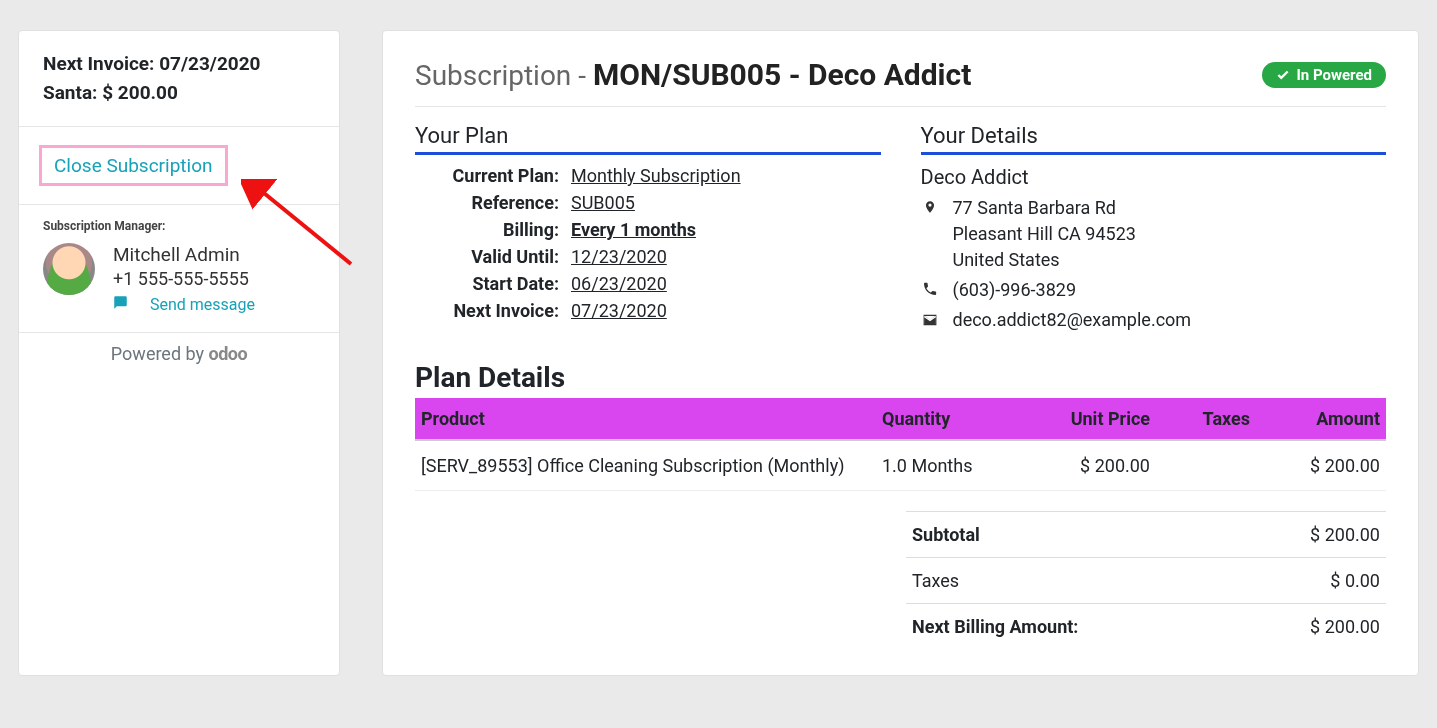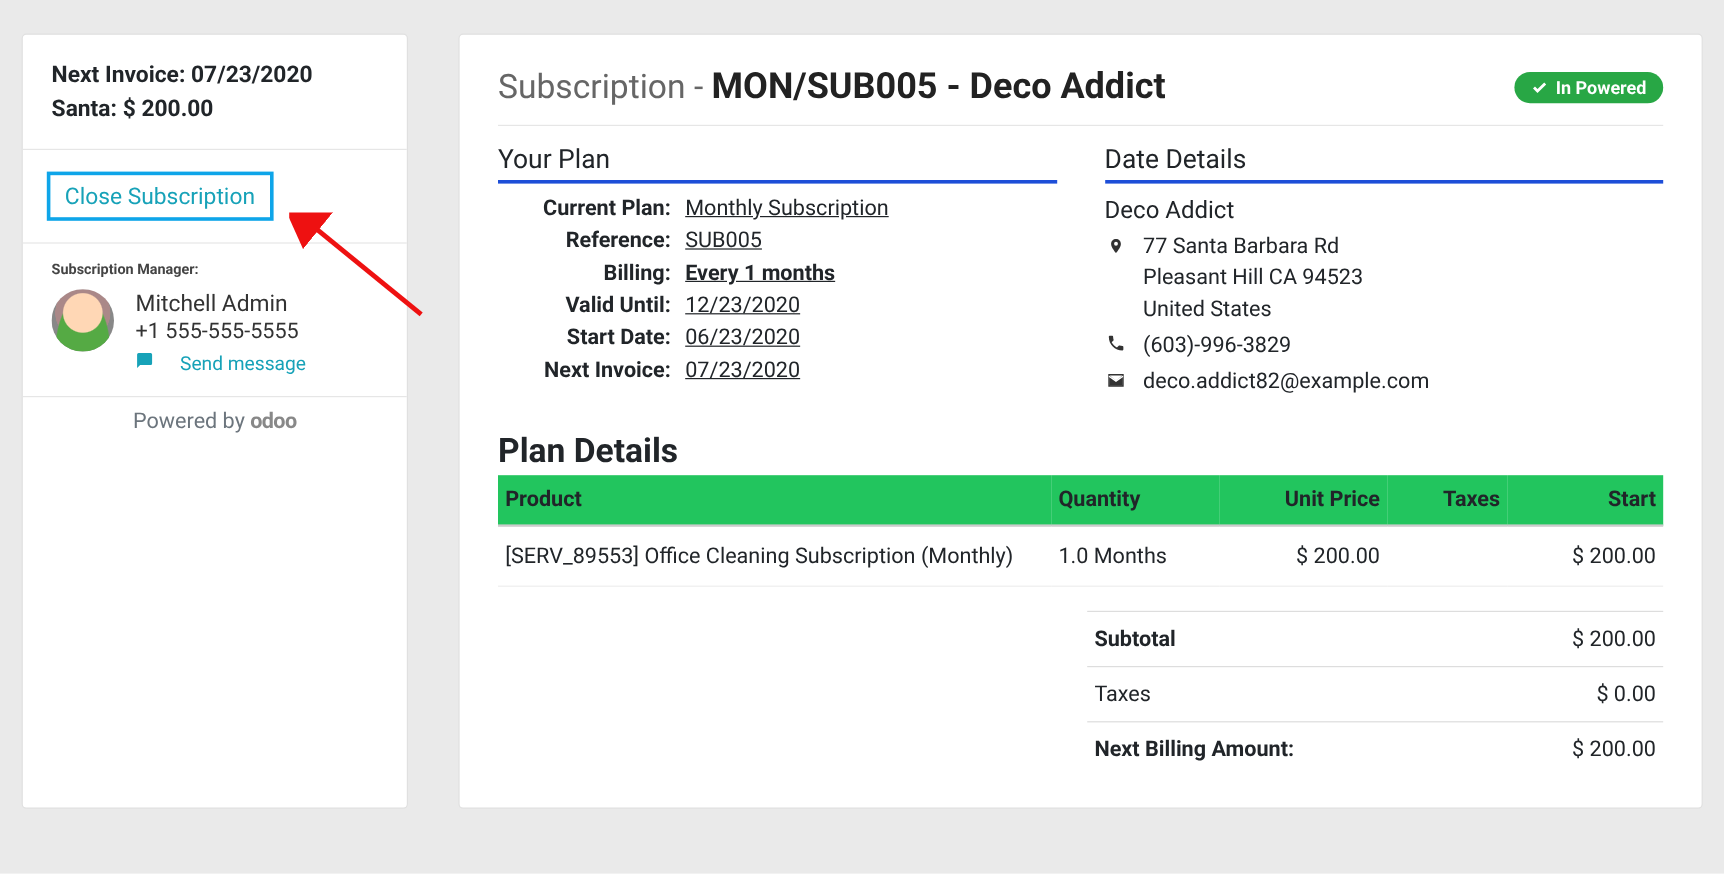"Next Invoice: 07/23/2020" .container { margin-top: 18px -> none; padding: 10px 18px -> 30px 18px }
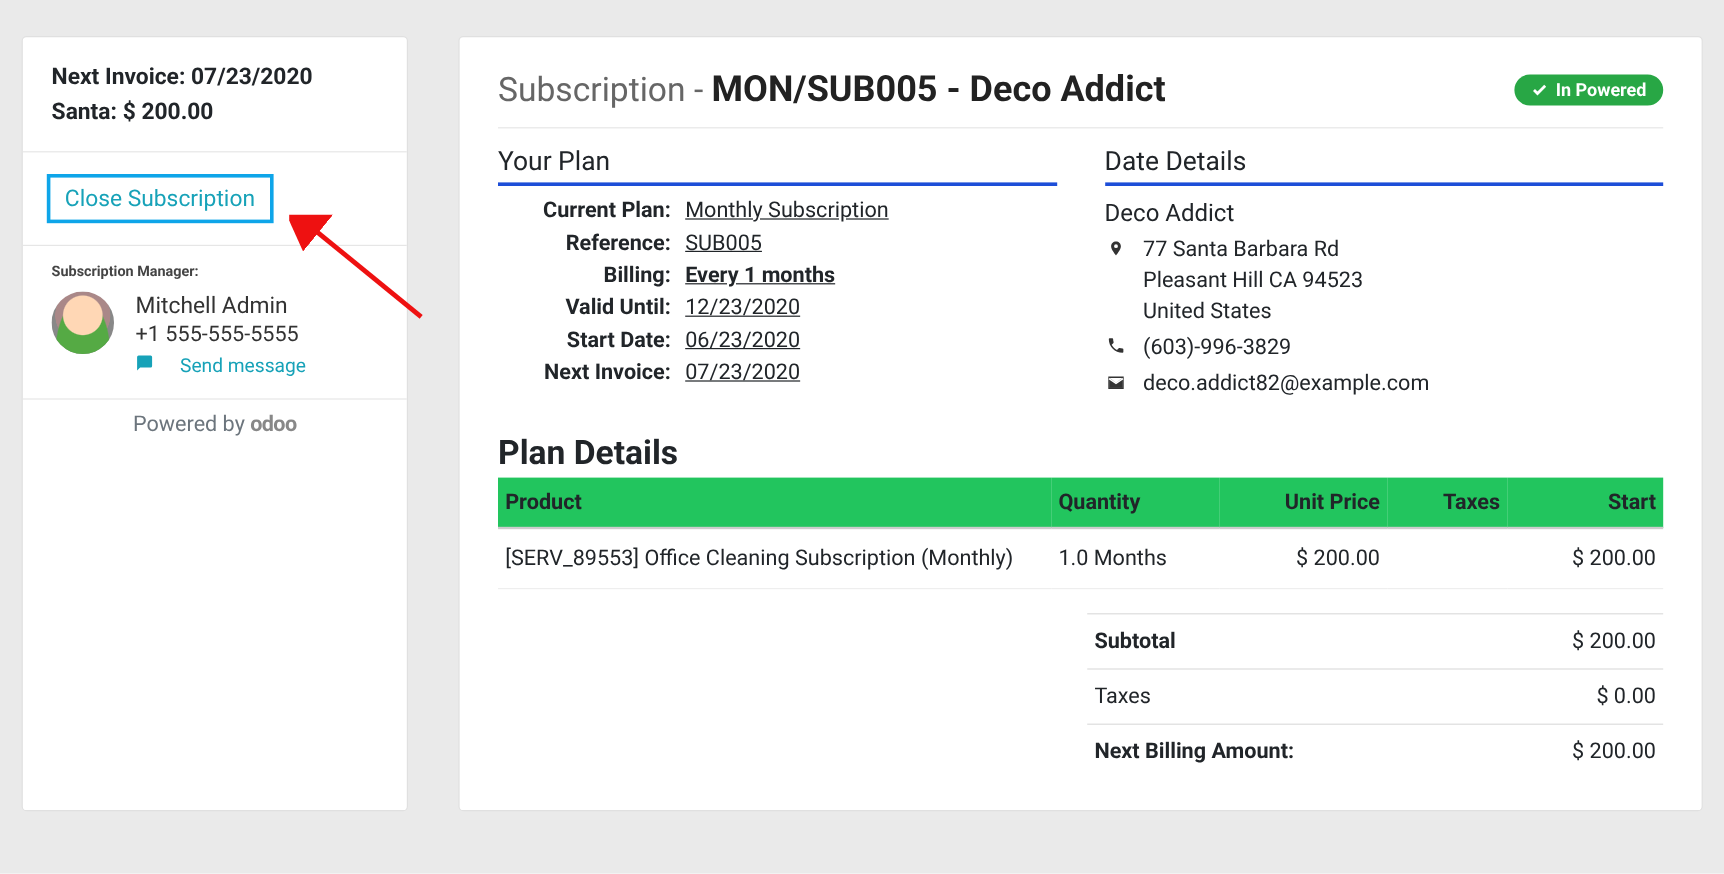"Date Details" h3 { text: Date -> Your }
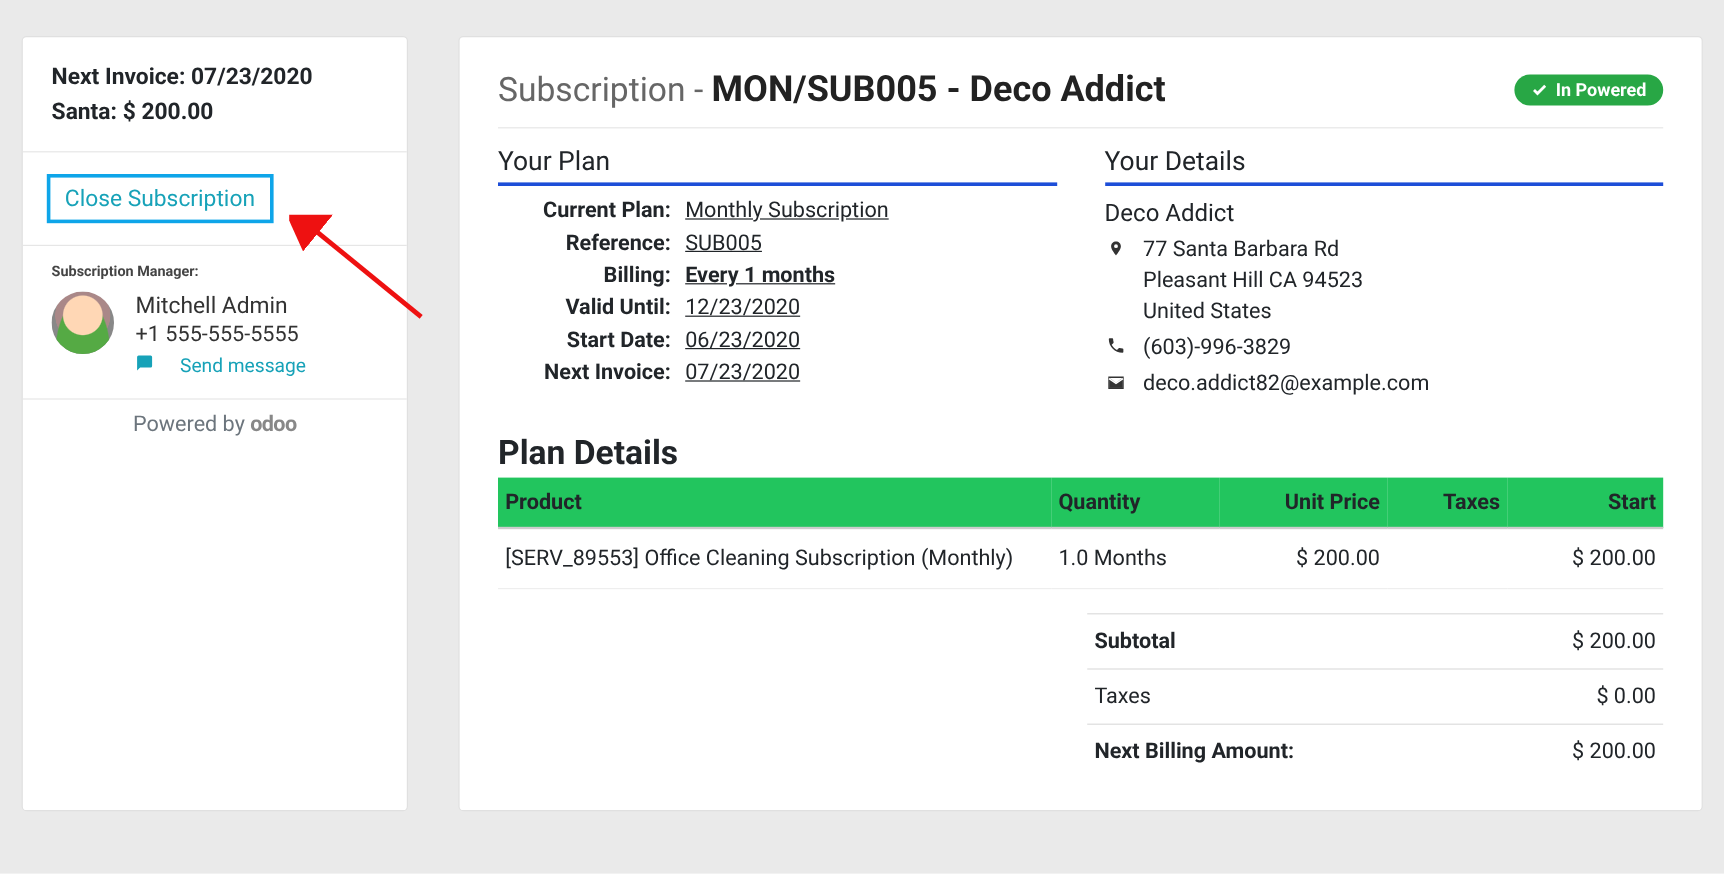"Close Subscription" .close-sub-link { border: 3px solid #0ea5e9 -> 3px solid #f9a8d4 }
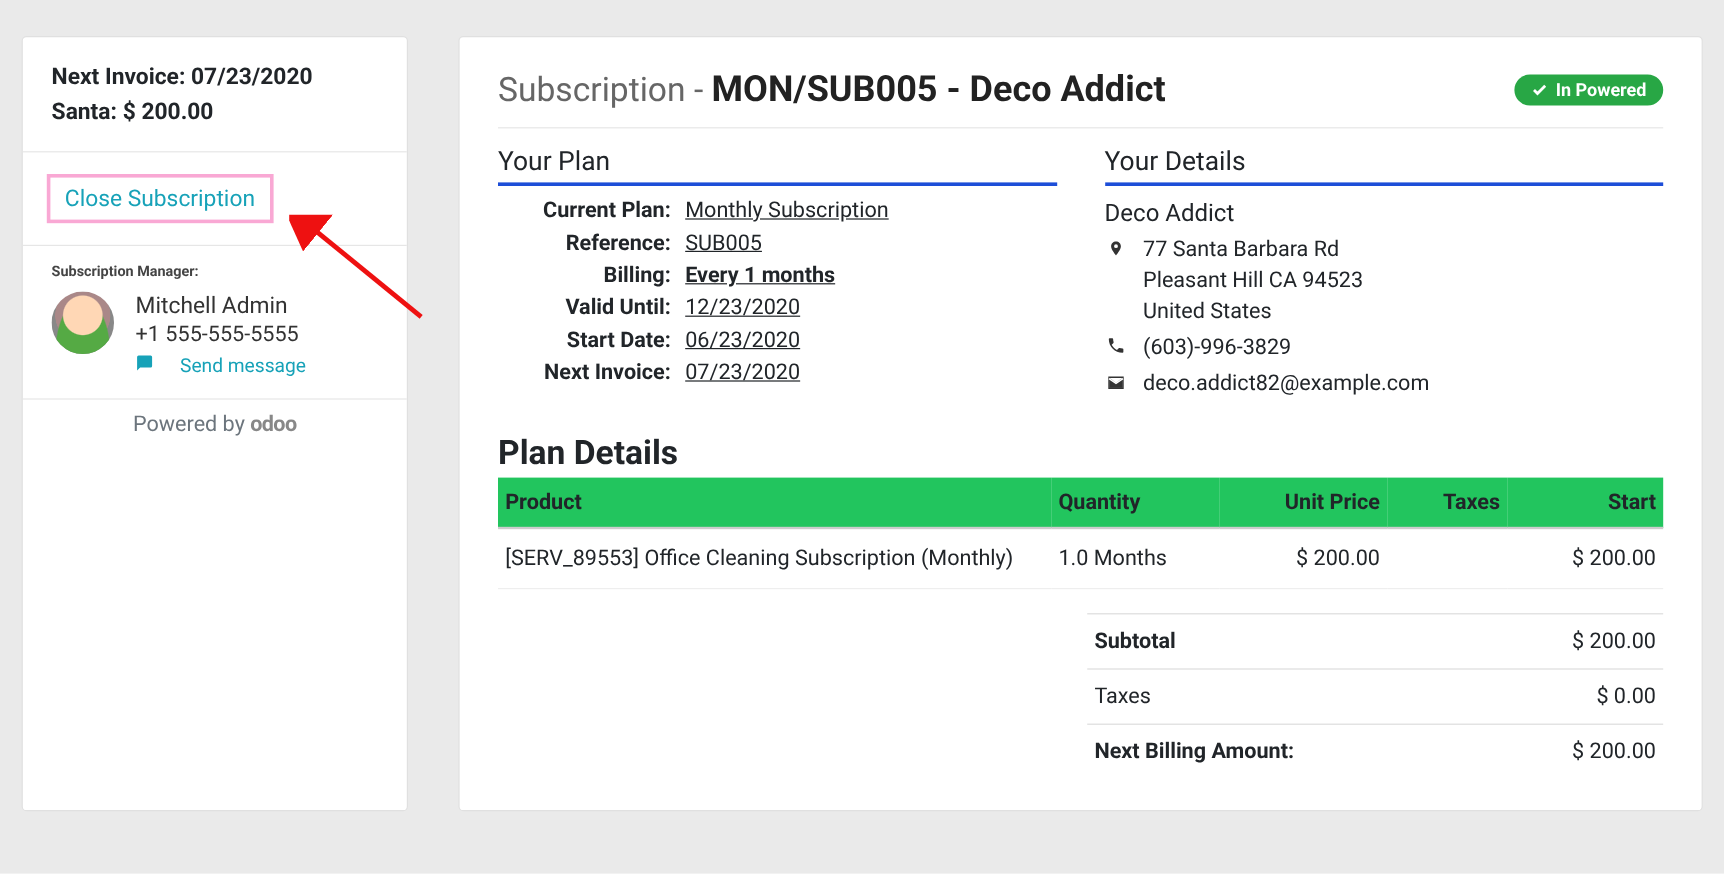"Product" table.pd thead th { background: #22c55e -> #d946ef }
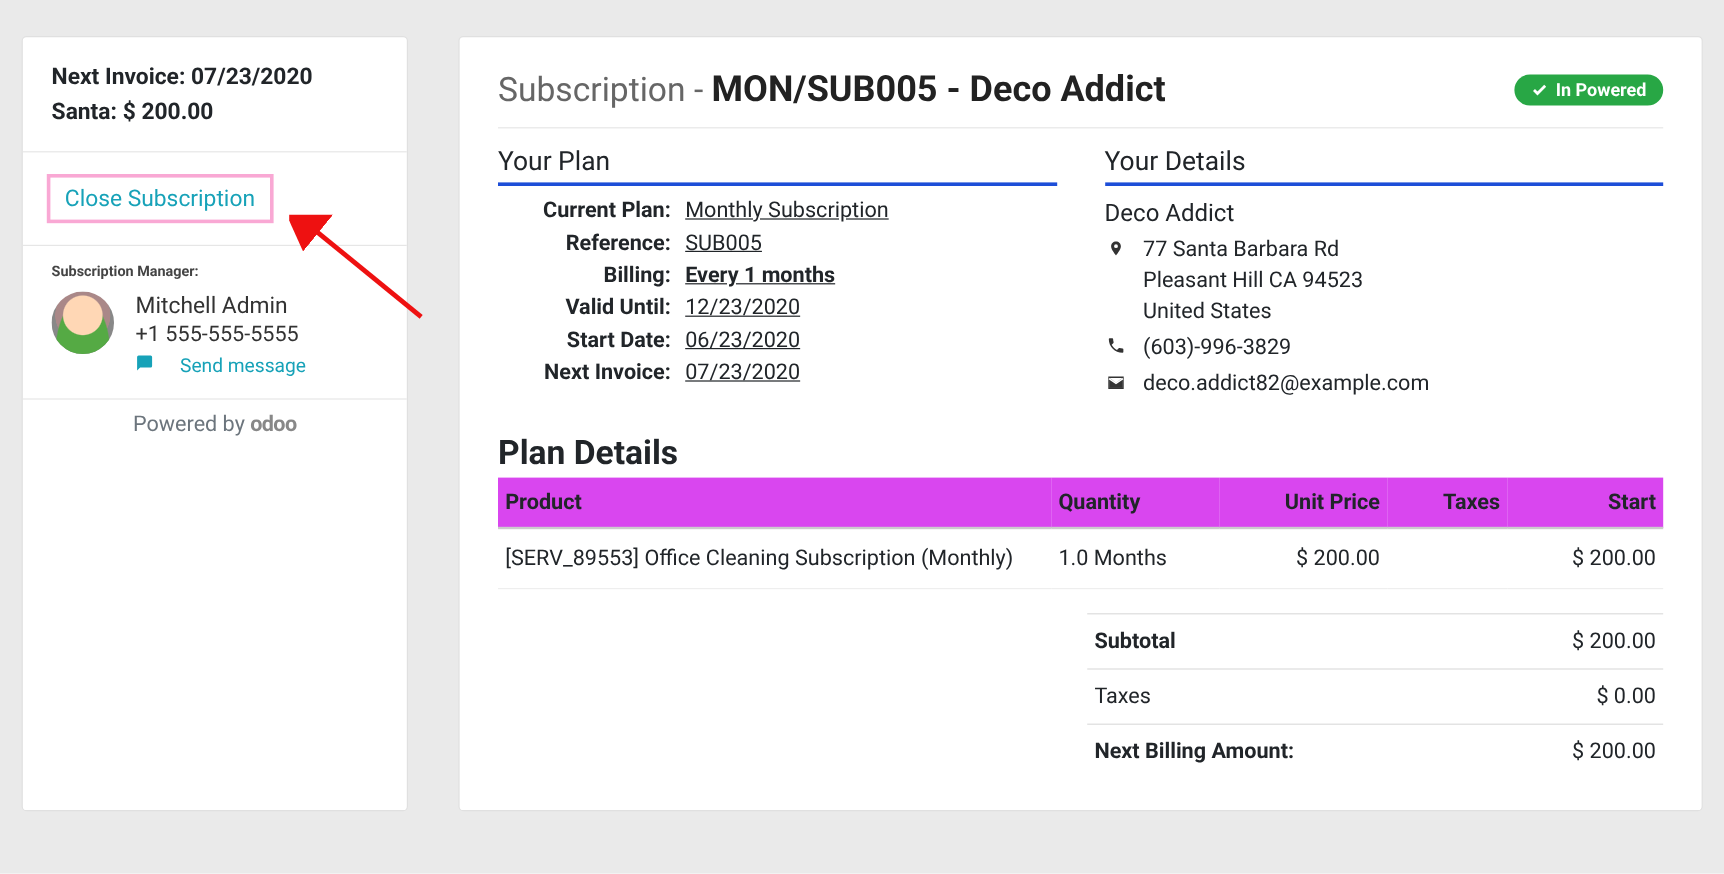"Start" th.r { text: Start -> Amount }
